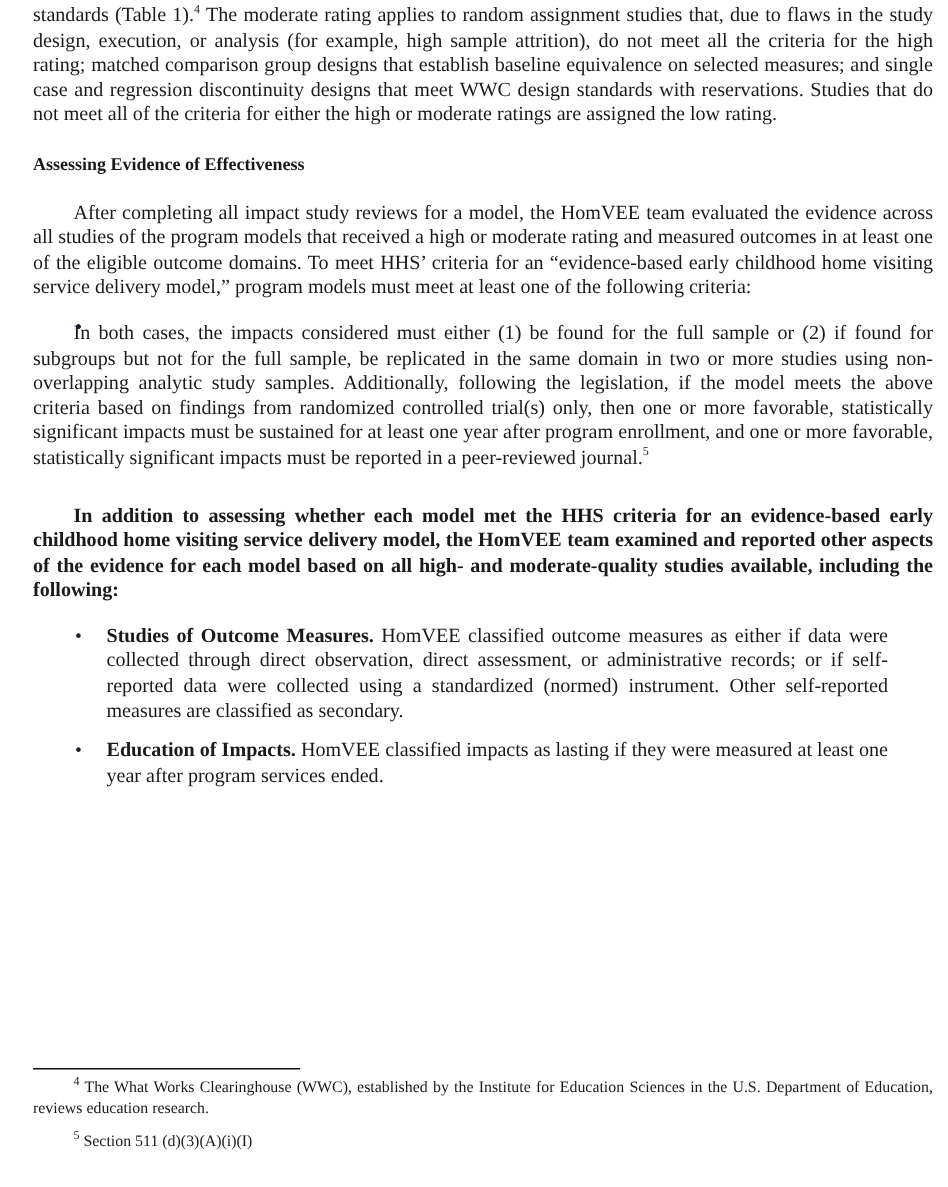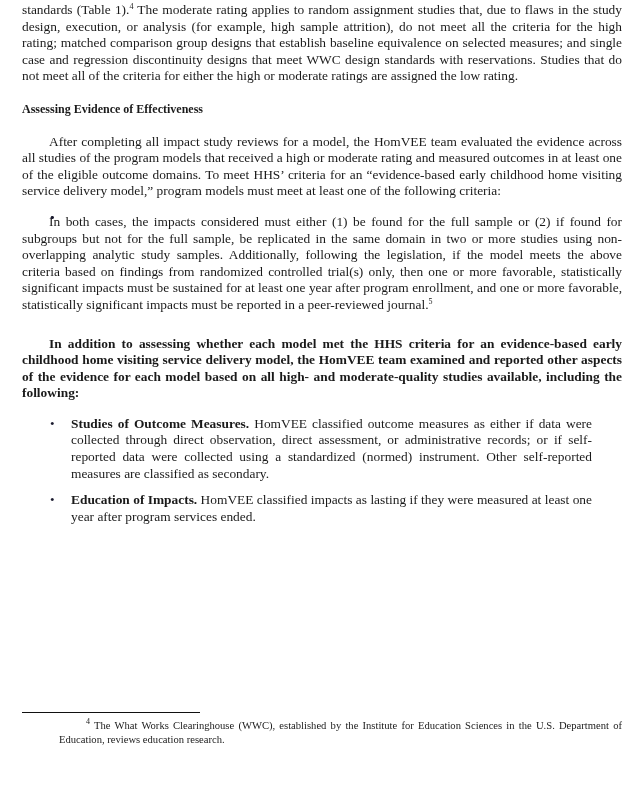"4 The What Works Clearinghouse" .footnotes .fn-indent { margin-left: 37px -> none }
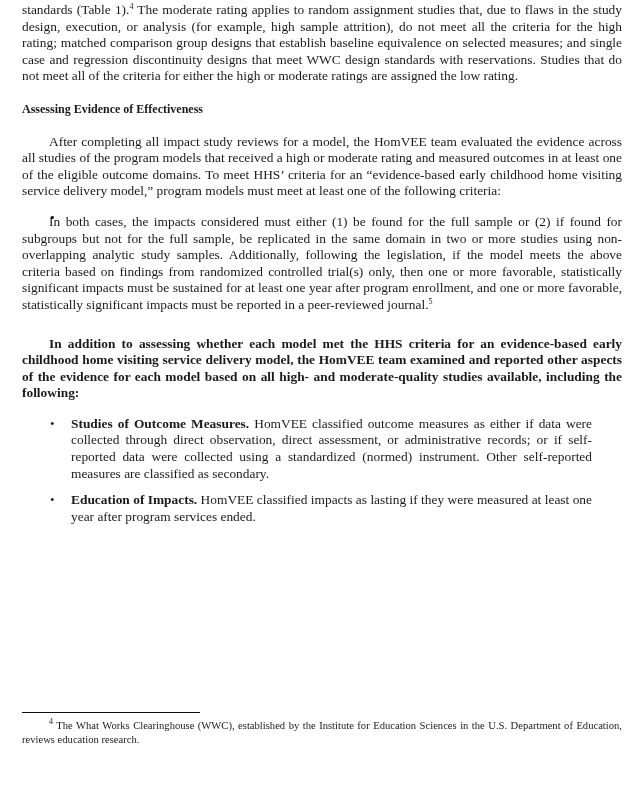"5 Section 511 (d)(3)(A)(i)(I)" p.fn2 { html: none -> <p><sup>5</sup><span> Section 511 (d)(3)(A)(i)(I)</span></p> }
